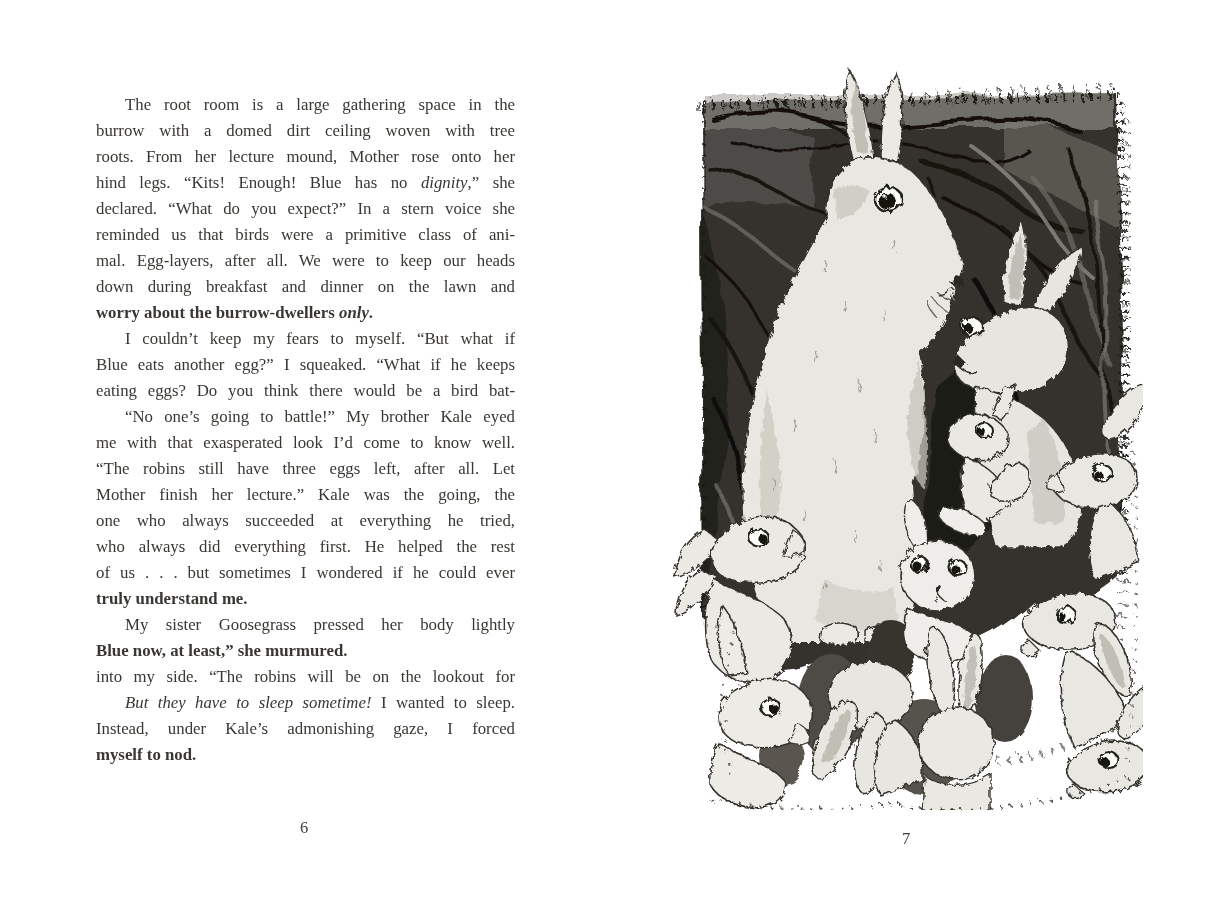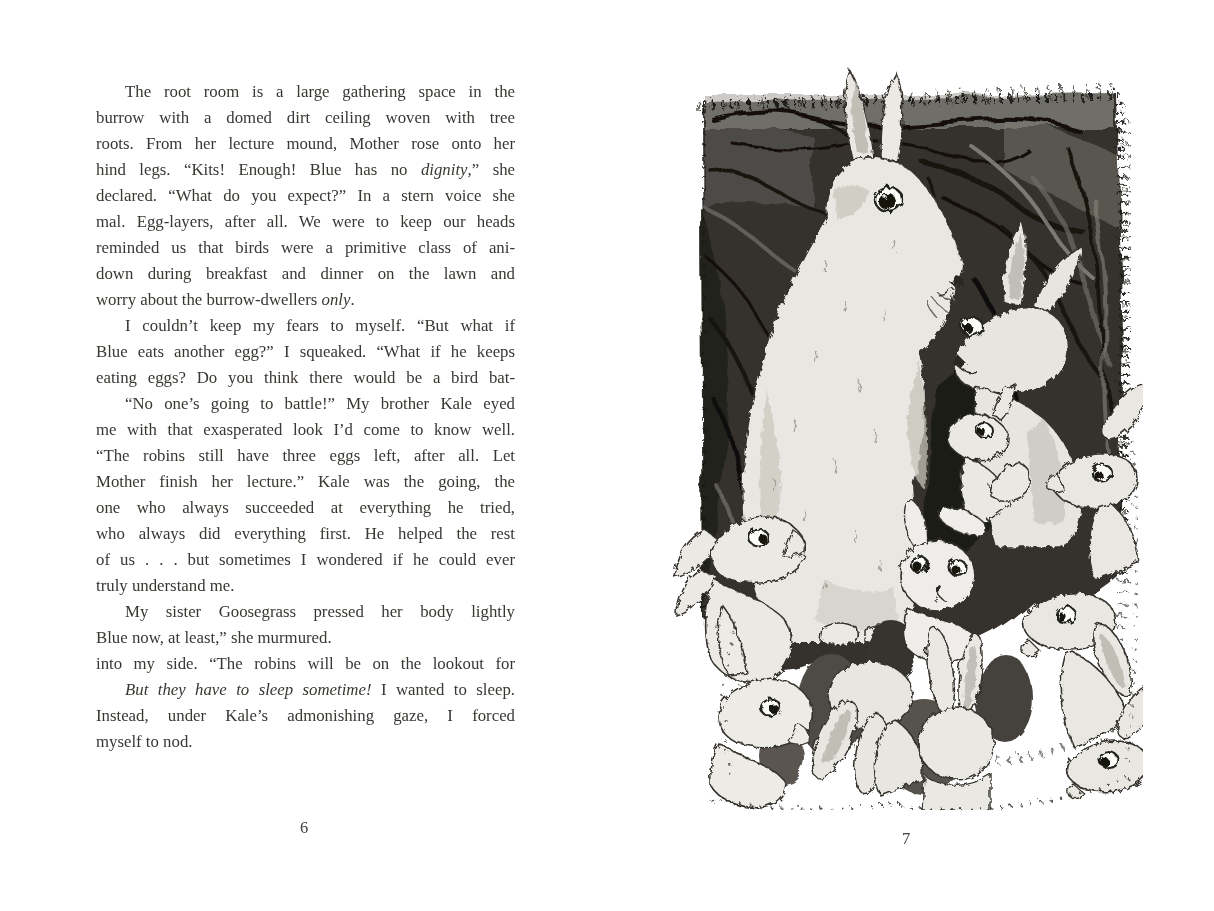"The root room is a" .text-block { top: 79px -> 92px }
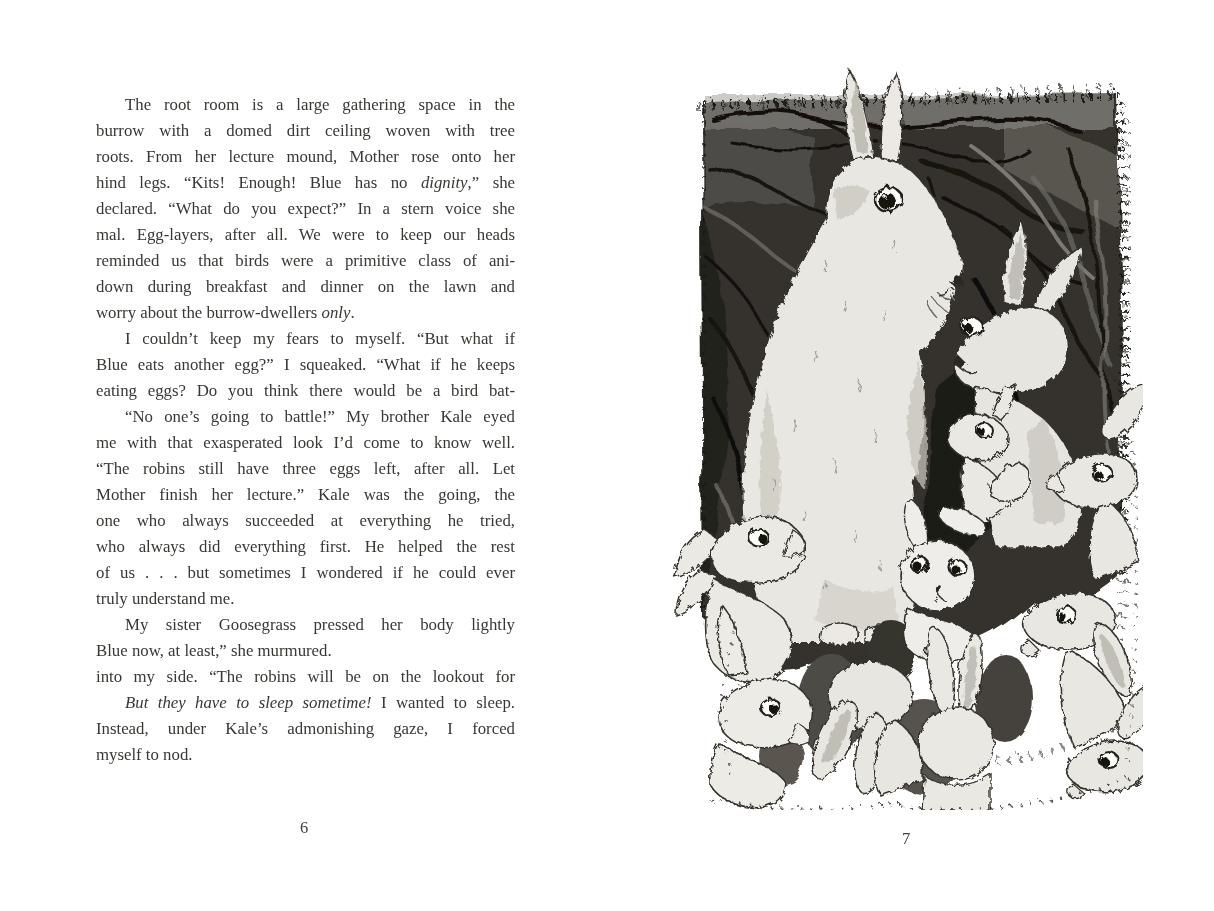"mal. Egg-layers, after all. We" div.tline { order: before "reminded us that birds were" -> after "reminded us that birds were" }
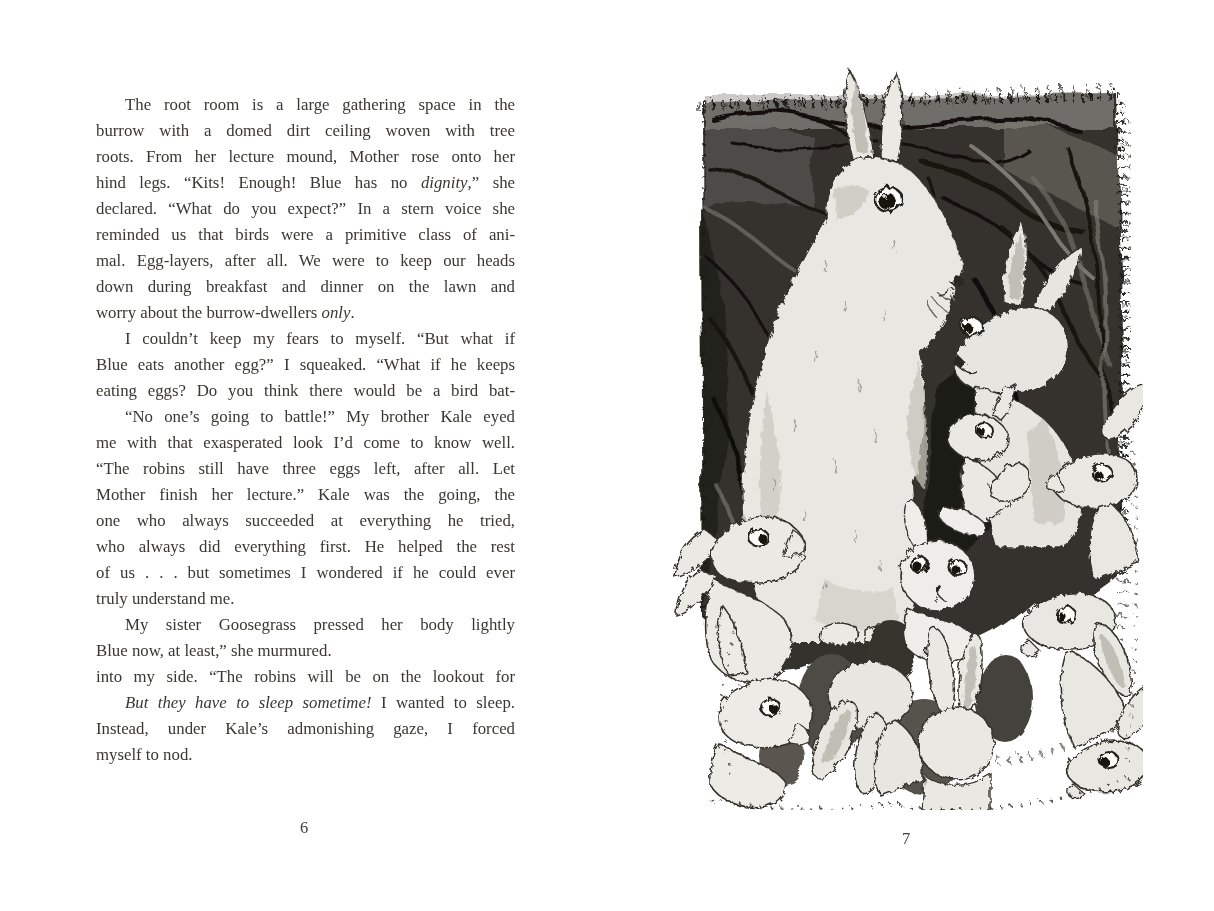"worry about the burrow-dwellers only." .tline.para-end { font-weight: none -> bold }
